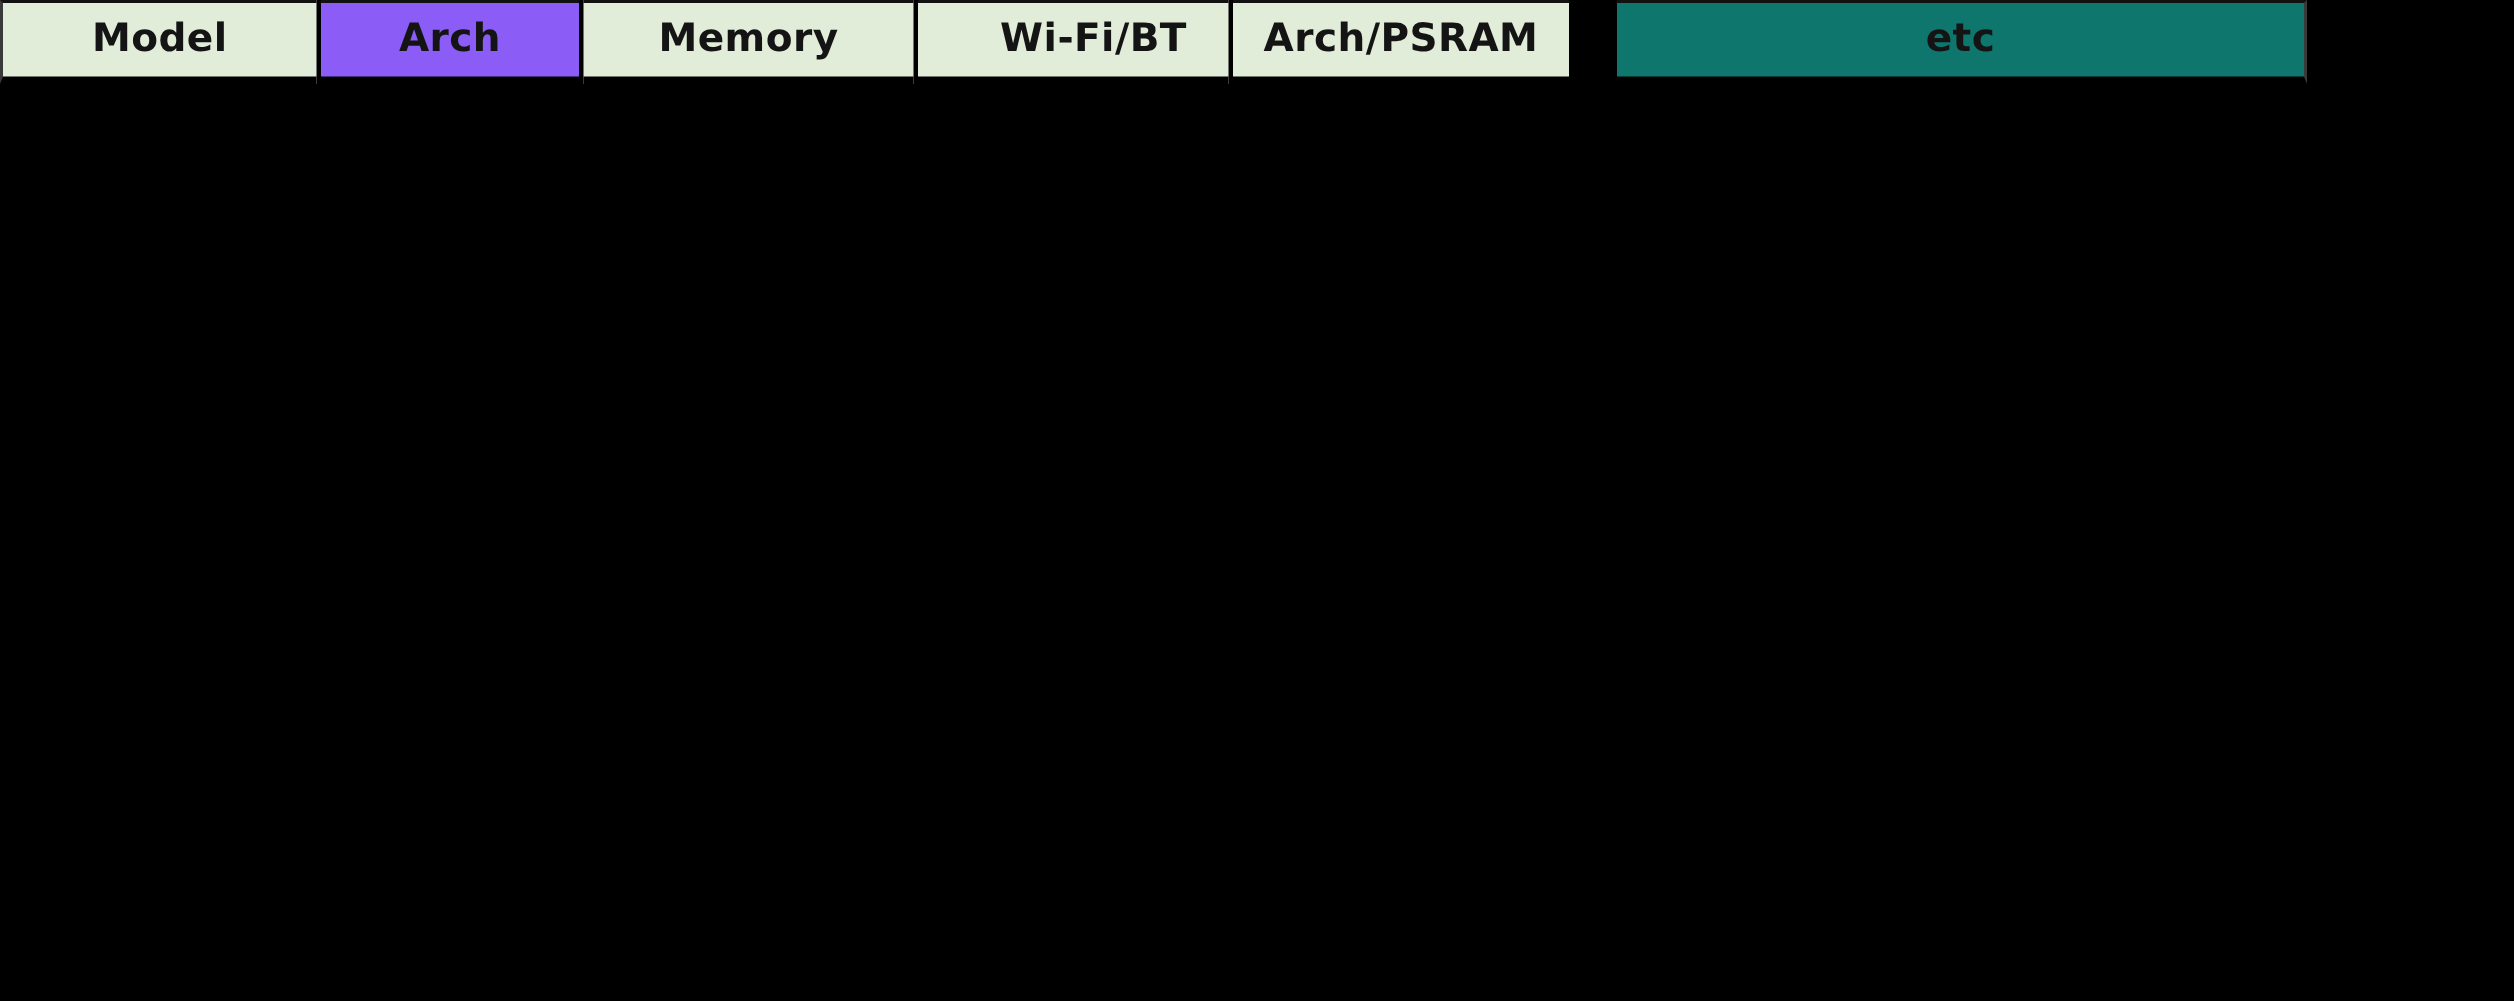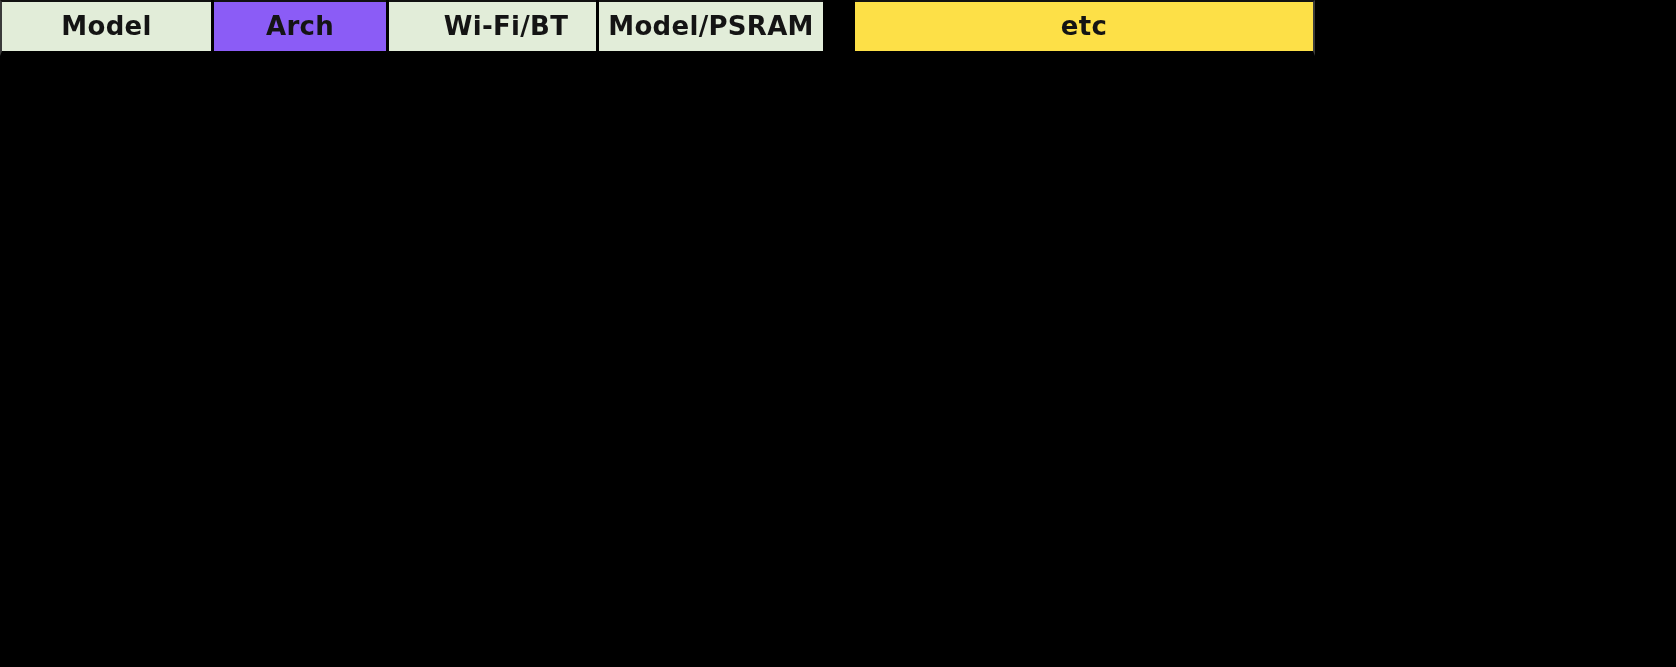"Memory" div.header-cell { html: none -> <div> <span>Memory</span> </div> }
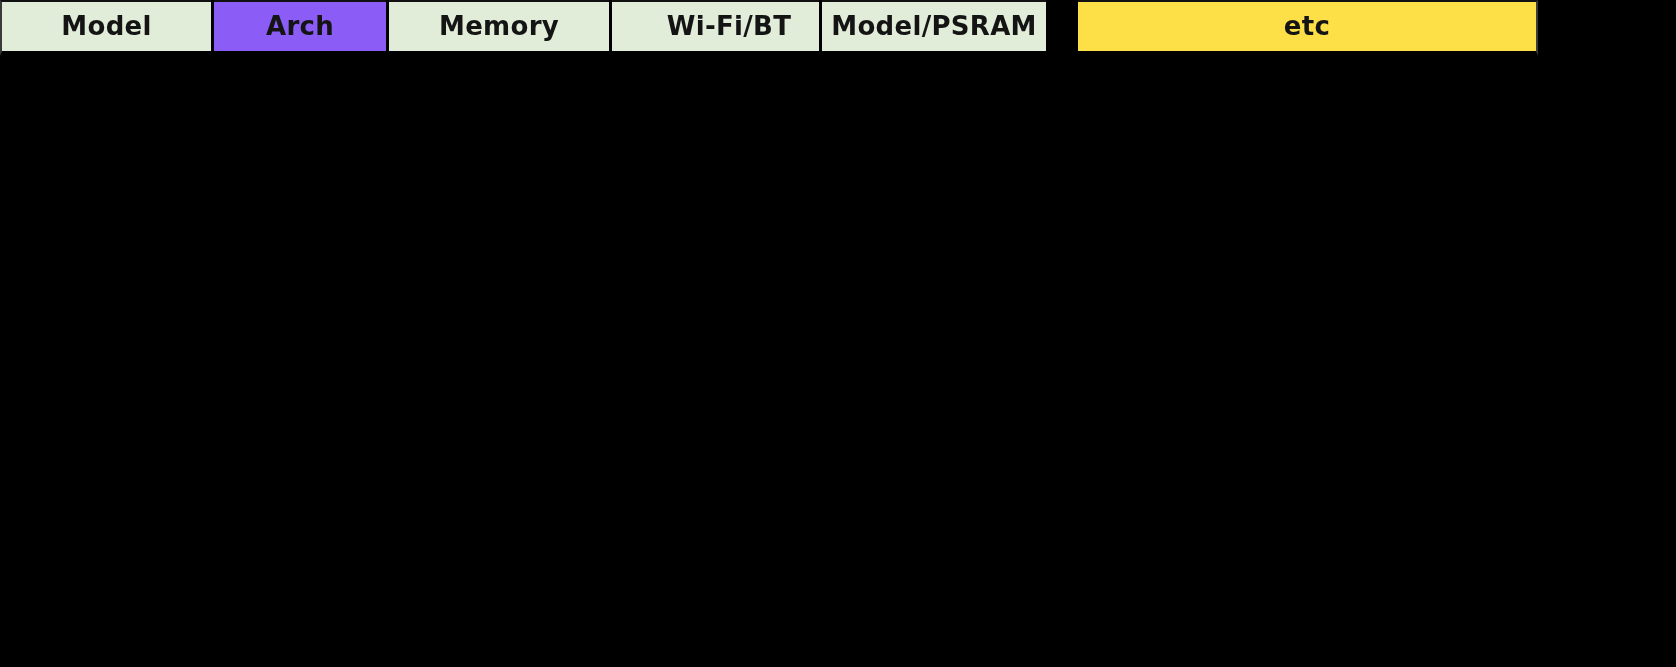"Model/PSRAM" span.header-cell-label { text: Model/PSRAM -> Arch/PSRAM }
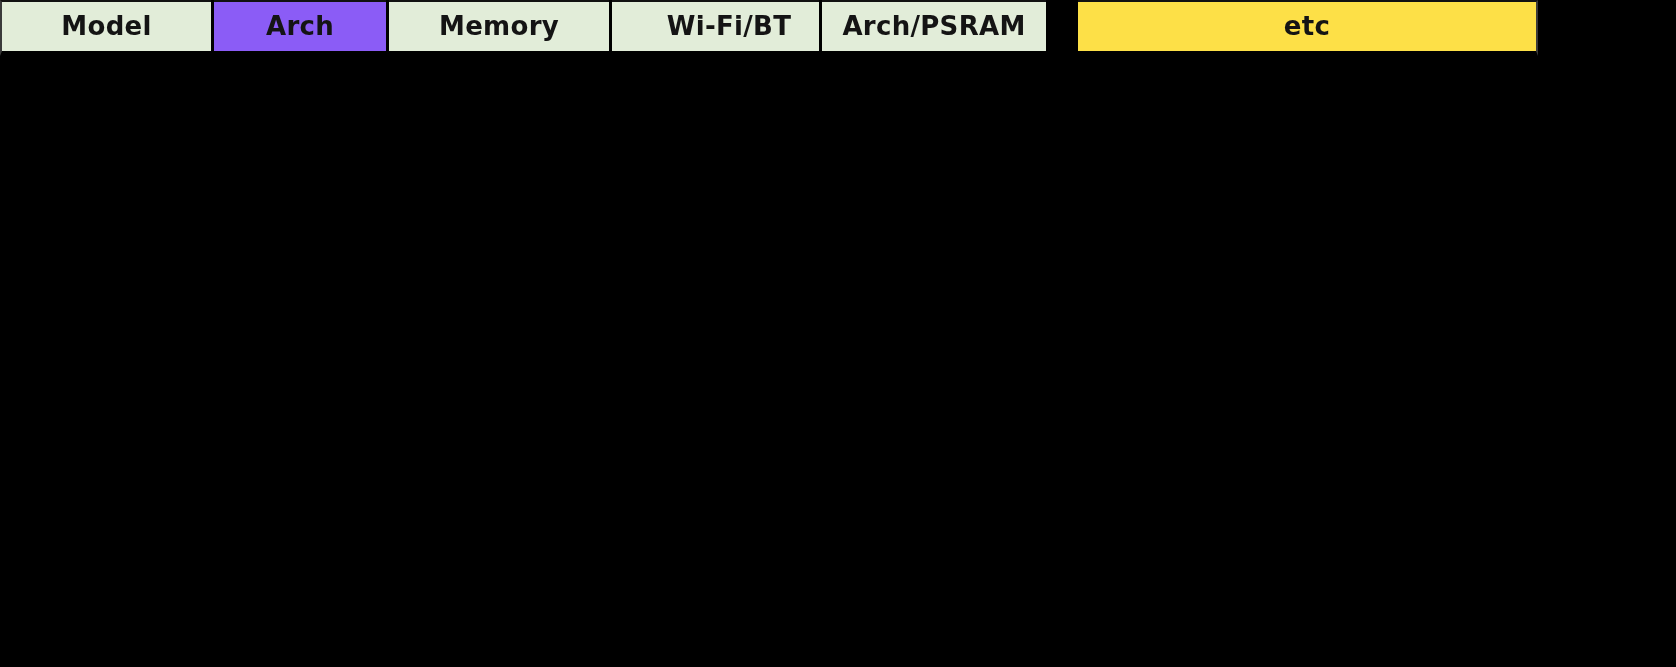"etc" div.header-cell { background: #fde047 -> #0f766e }
